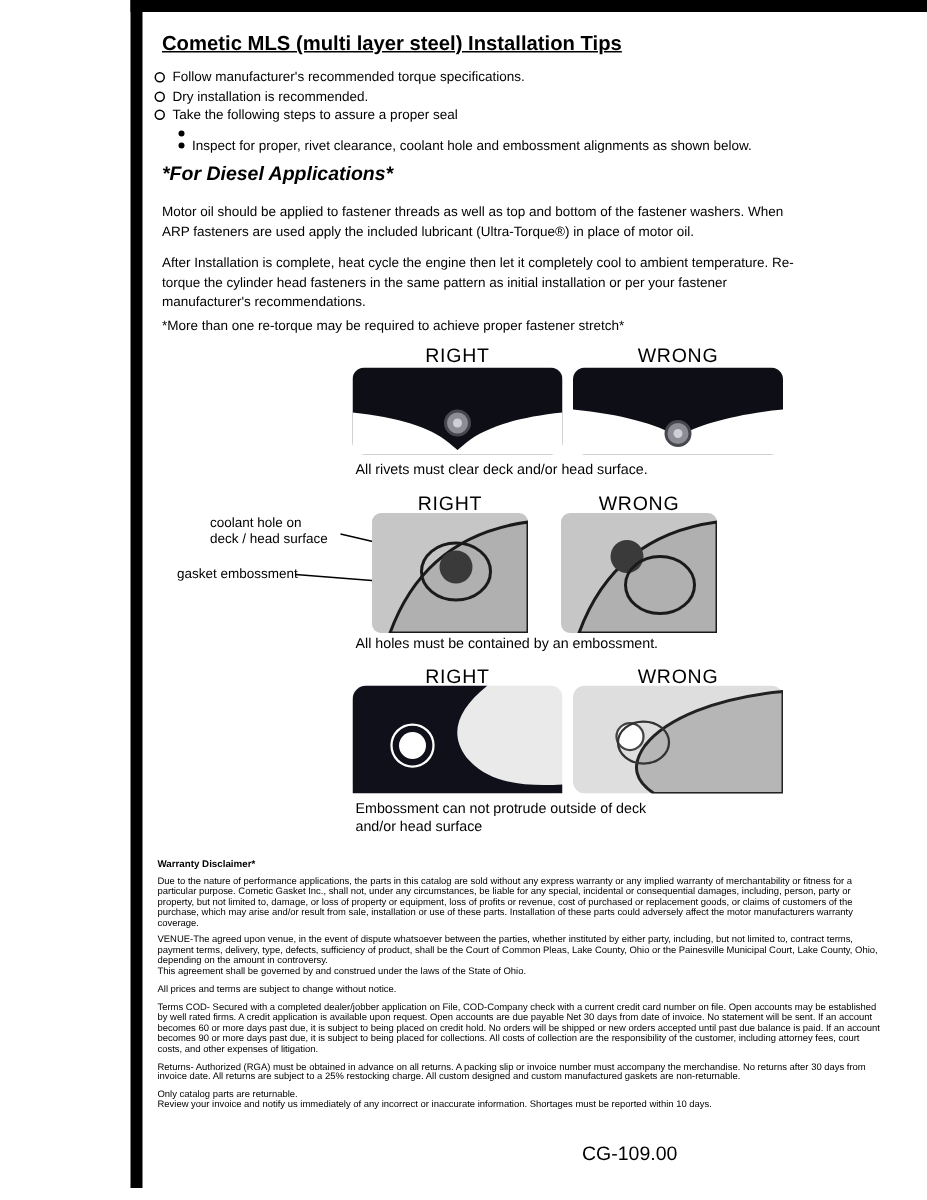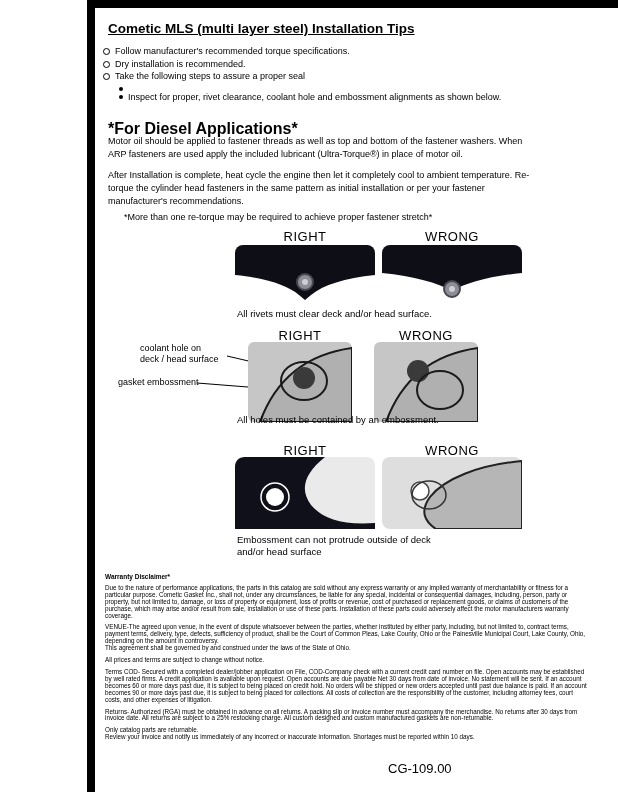"*For Diesel Applications*" .diesel-heading { font-size: 16px -> 13px; font-style: none -> italic; top: 120px -> 108px }
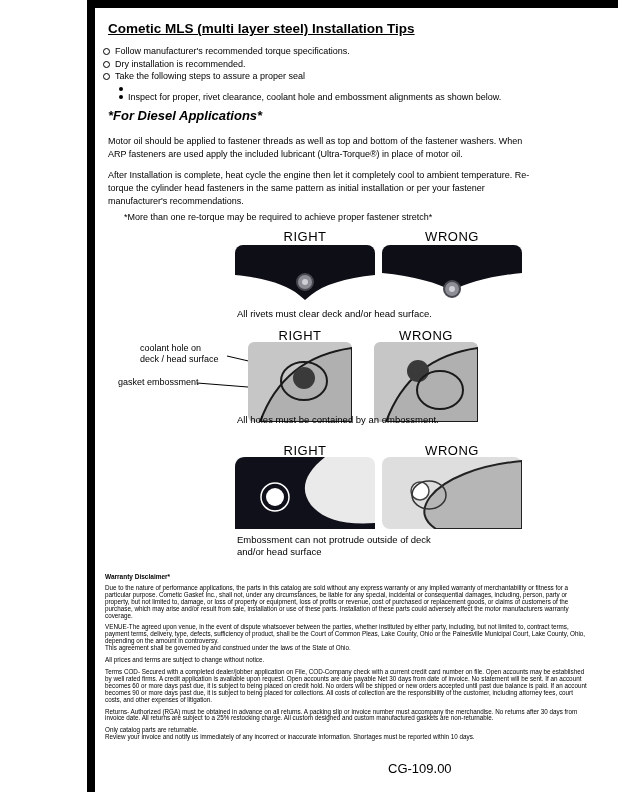"*More than one re-torque may" .retorque-note { margin-left: 16px -> none }
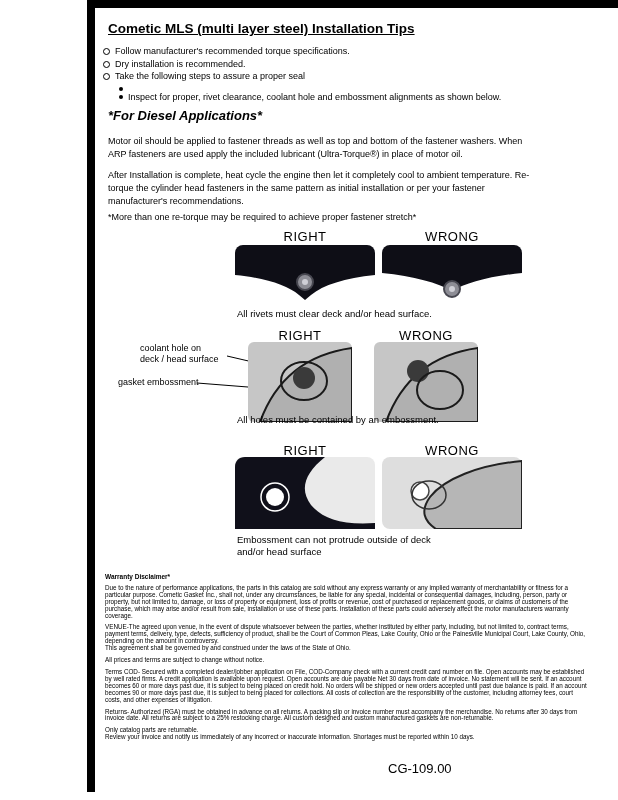"All holes must be contained" div.caption { top: 414px -> 424px }
